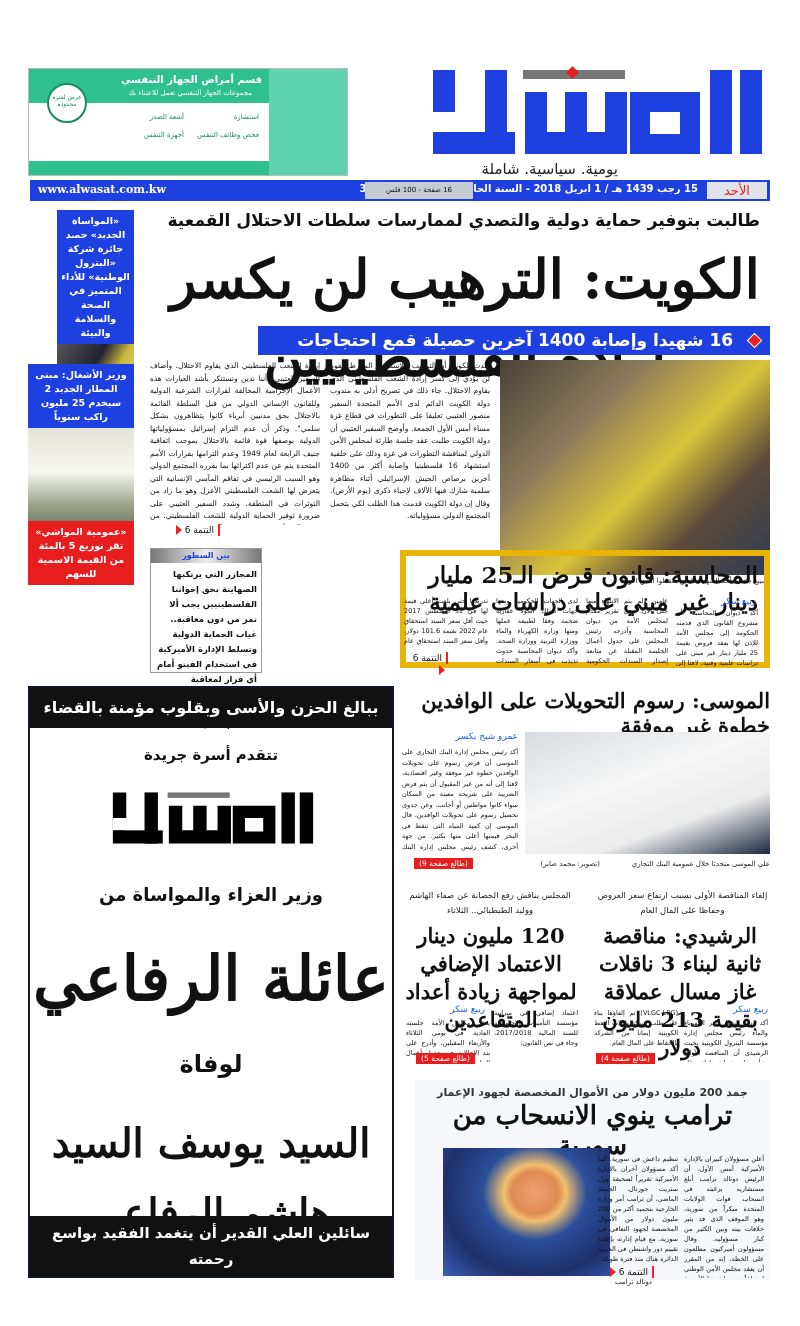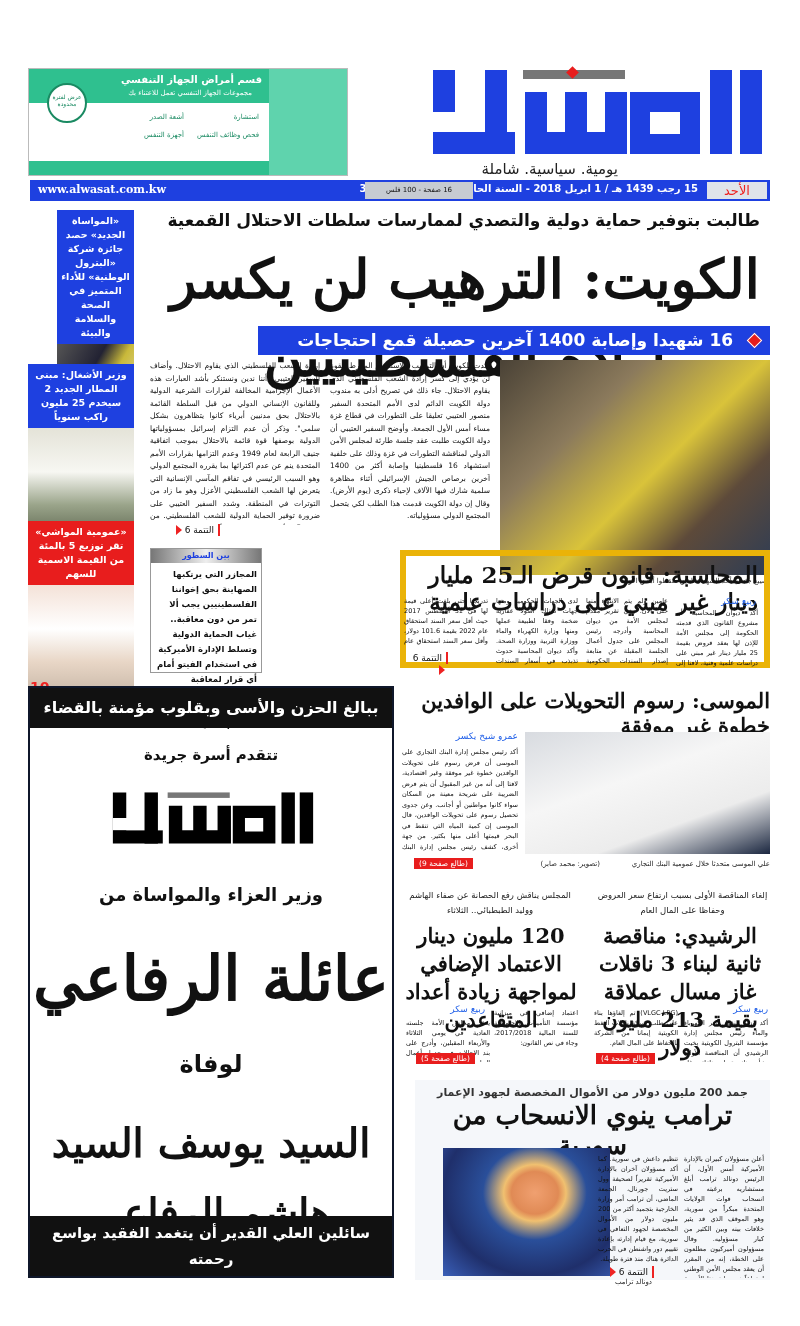"10" div.photo { html: <div> <span>10</span> </div> -> none }
